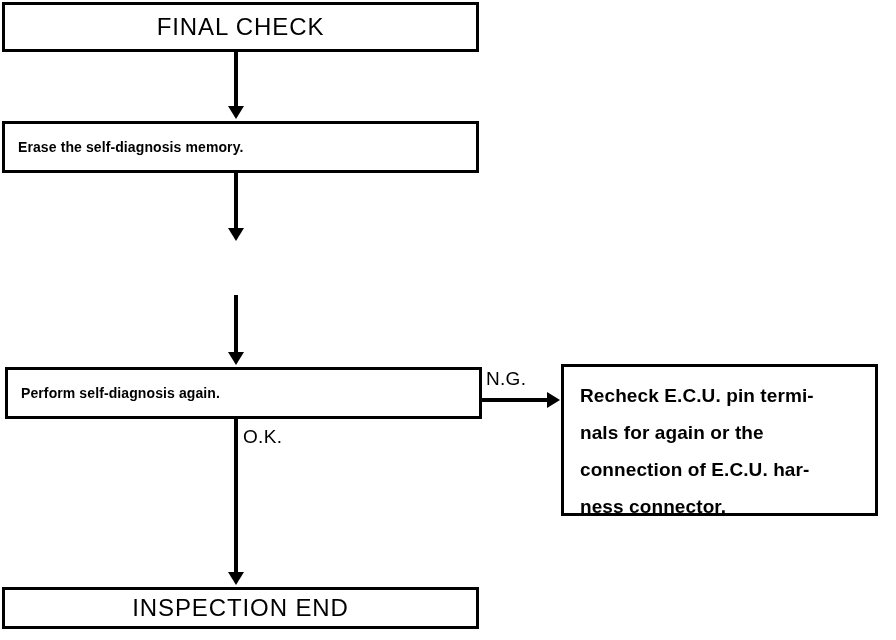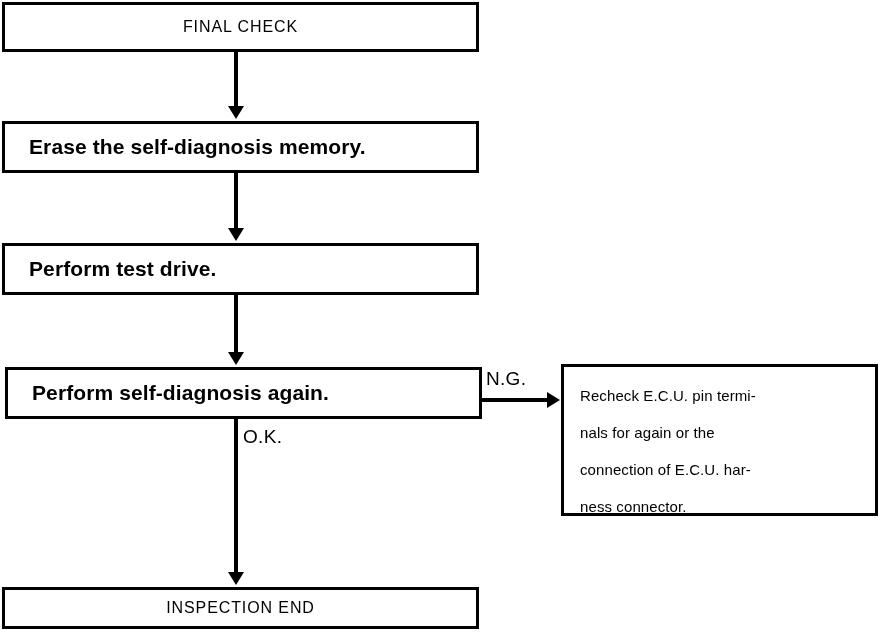"FINAL CHECK" .title-text { font-size: 16px -> 24px }
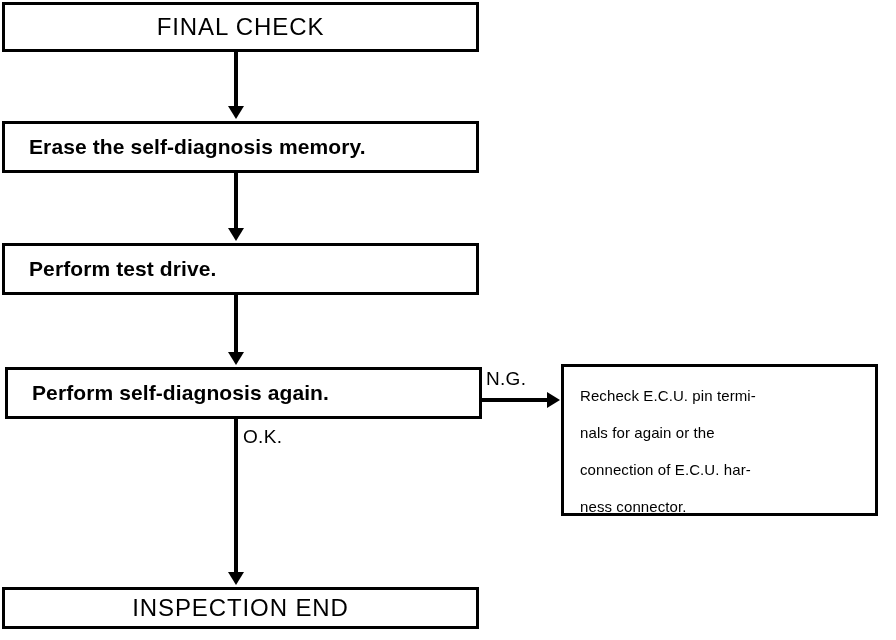"Erase the self-diagnosis memory." .step-text { font-size: 21px -> 14px; padding-left: 24px -> 13px }
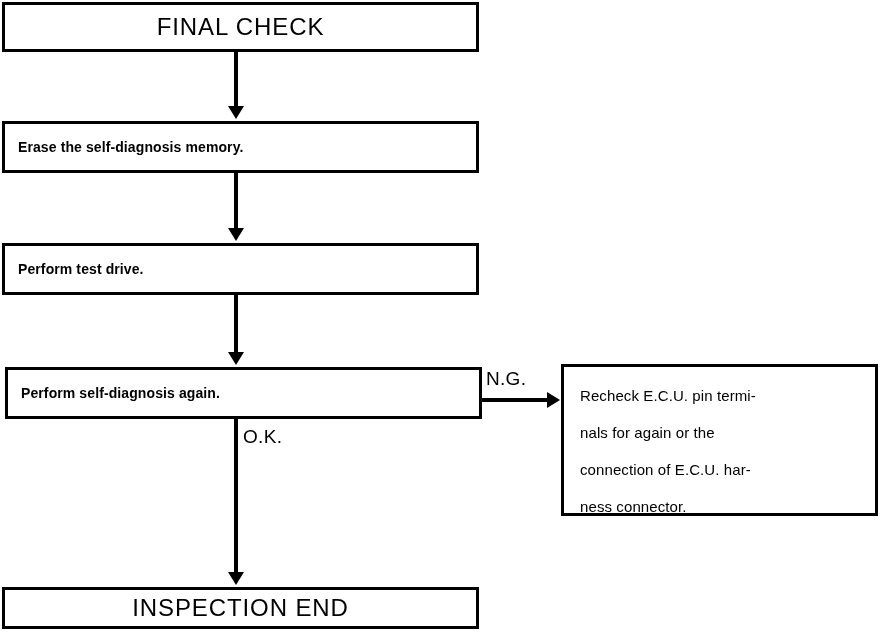"Perform test drive." div.box { html: <div> <span>Perform test drive.</span> </div> -> none }
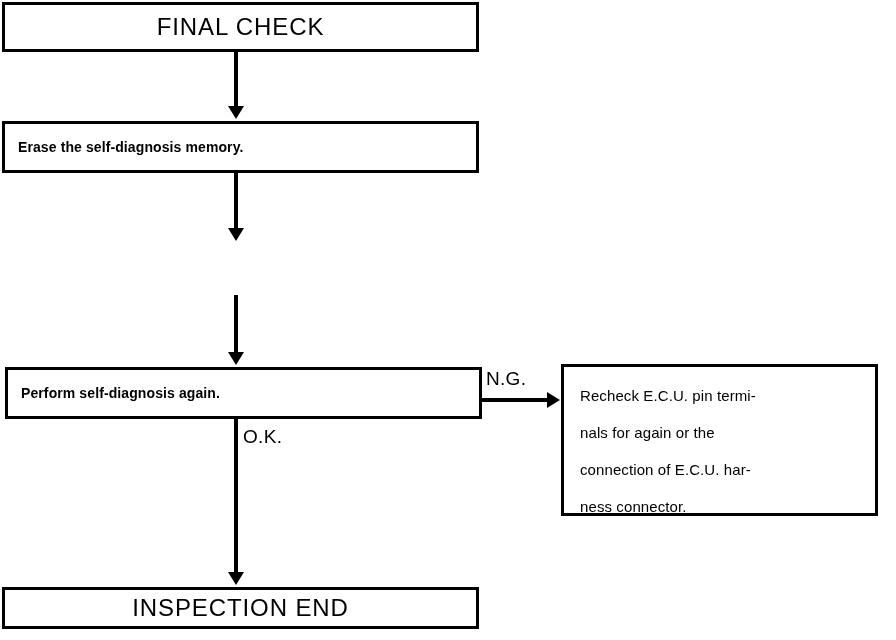"Recheck E.C.U. pin termi-" .para-line { font-size: 15px -> 19px; font-weight: normal -> bold }
